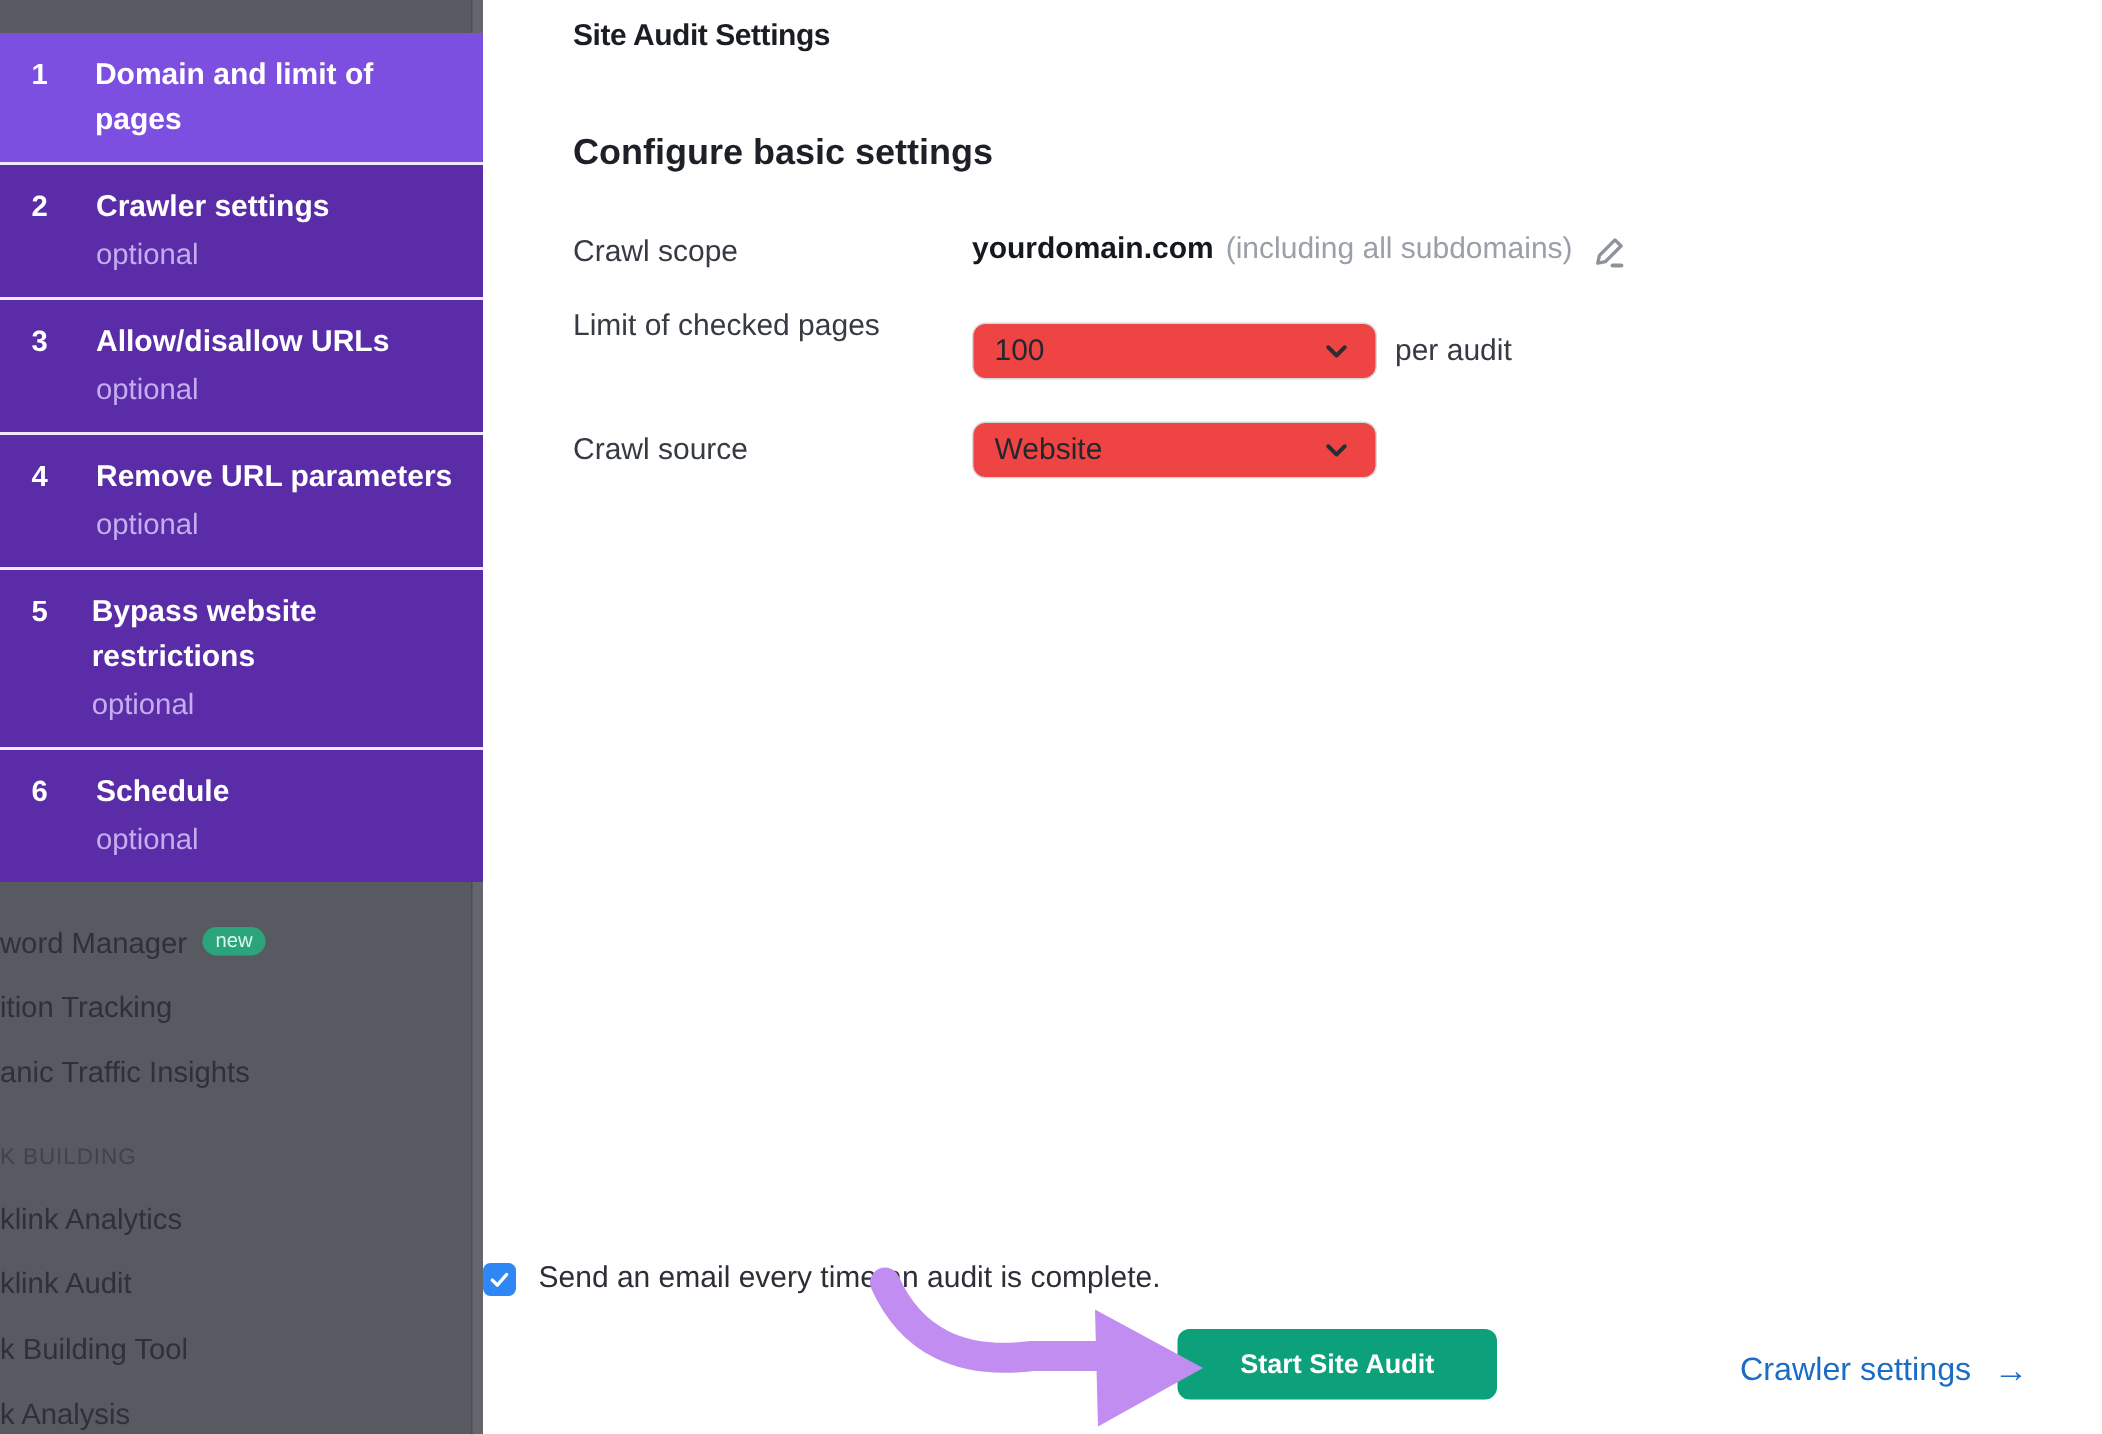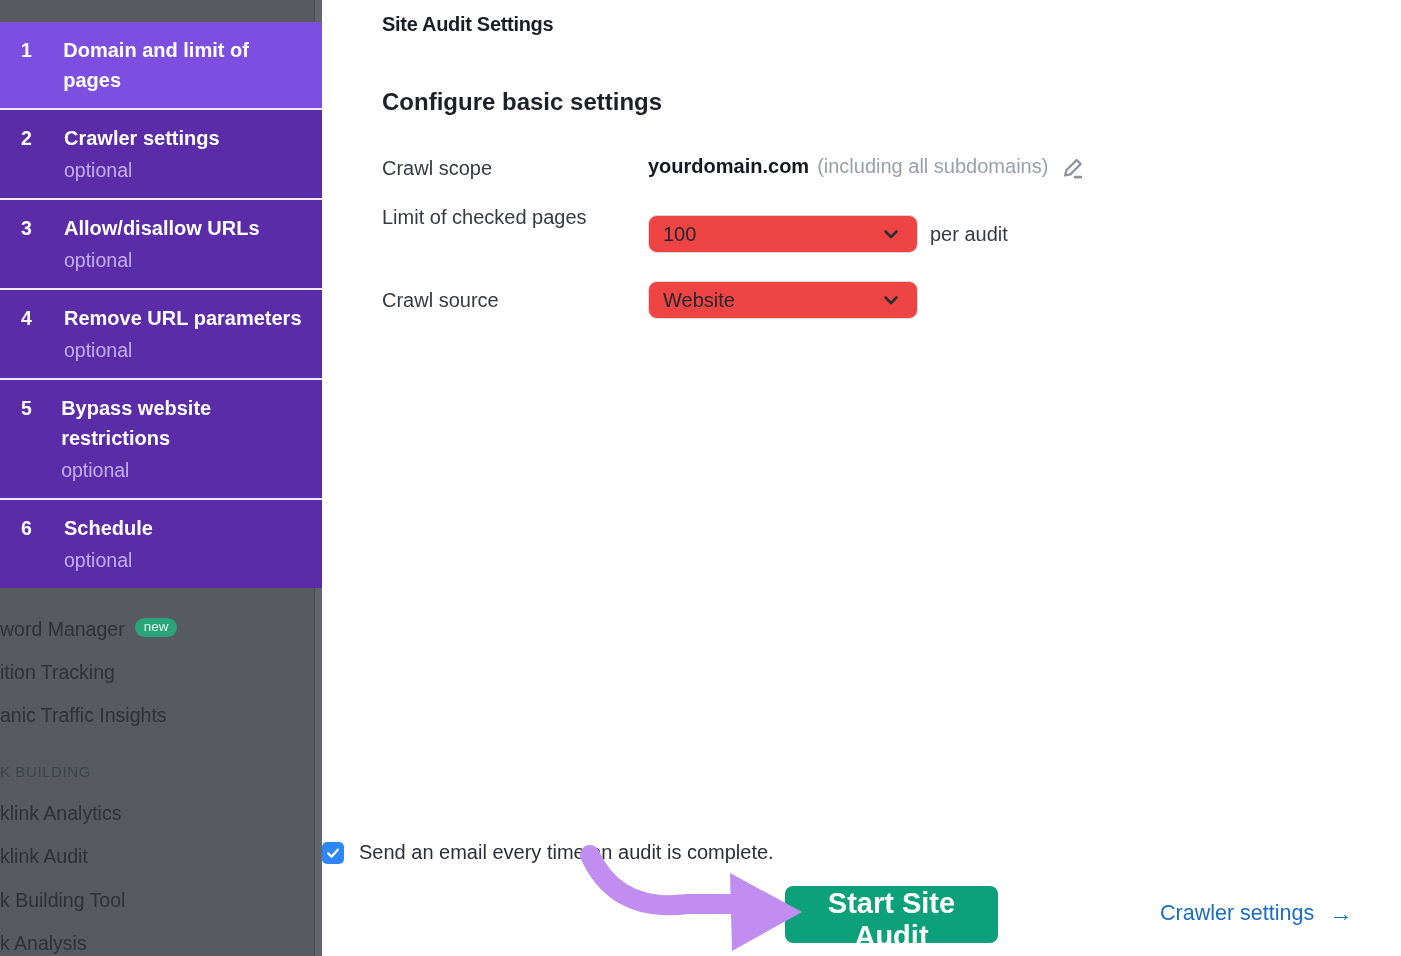"Start Site Audit" .start-btn { font-size: 29px -> 18px; height: 57px -> 47px }
